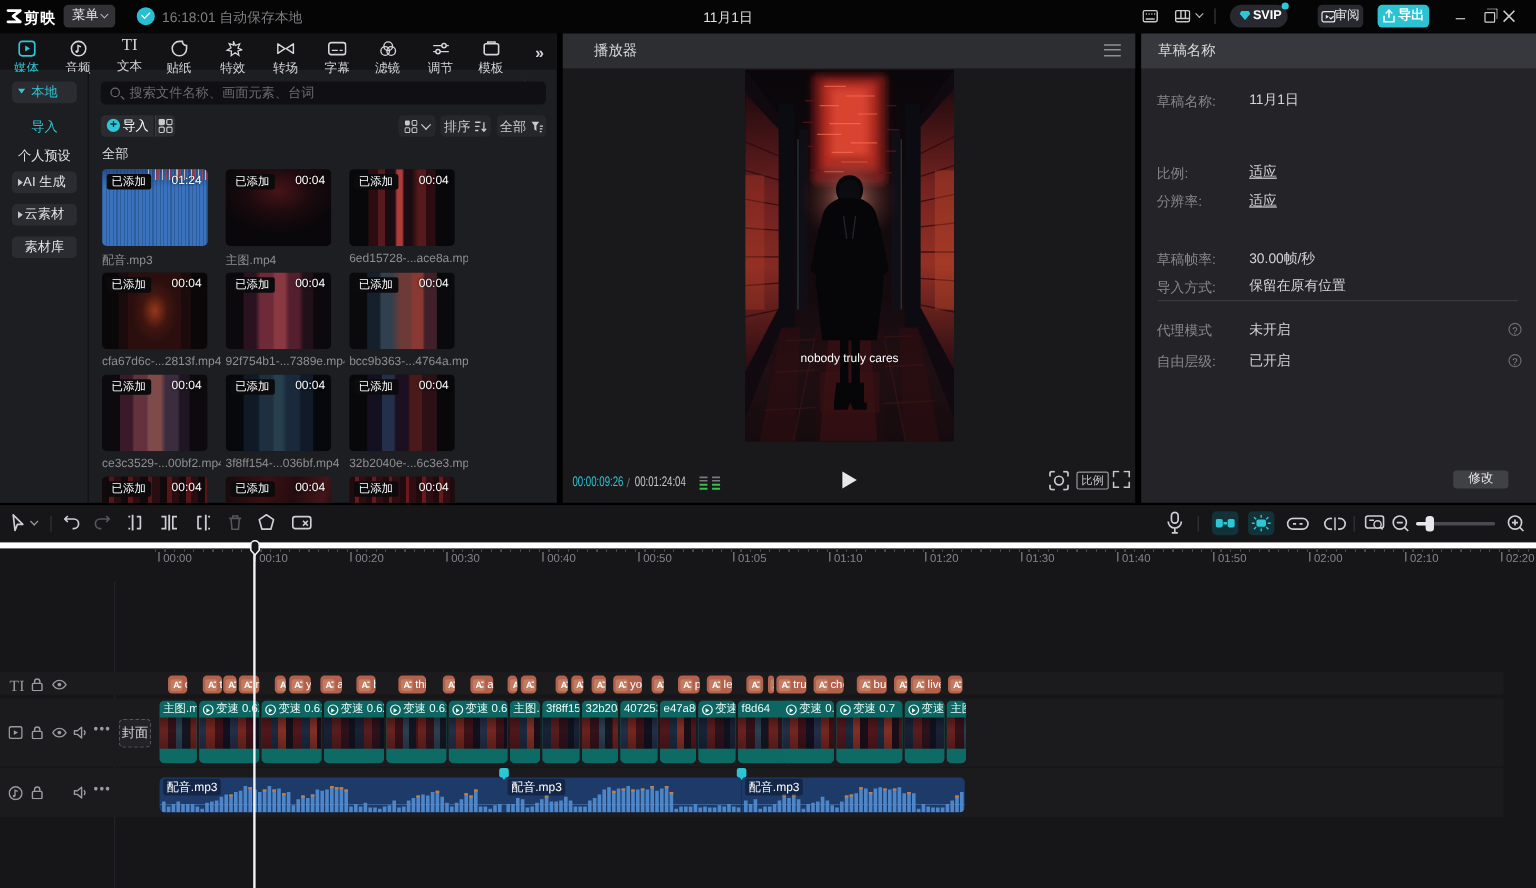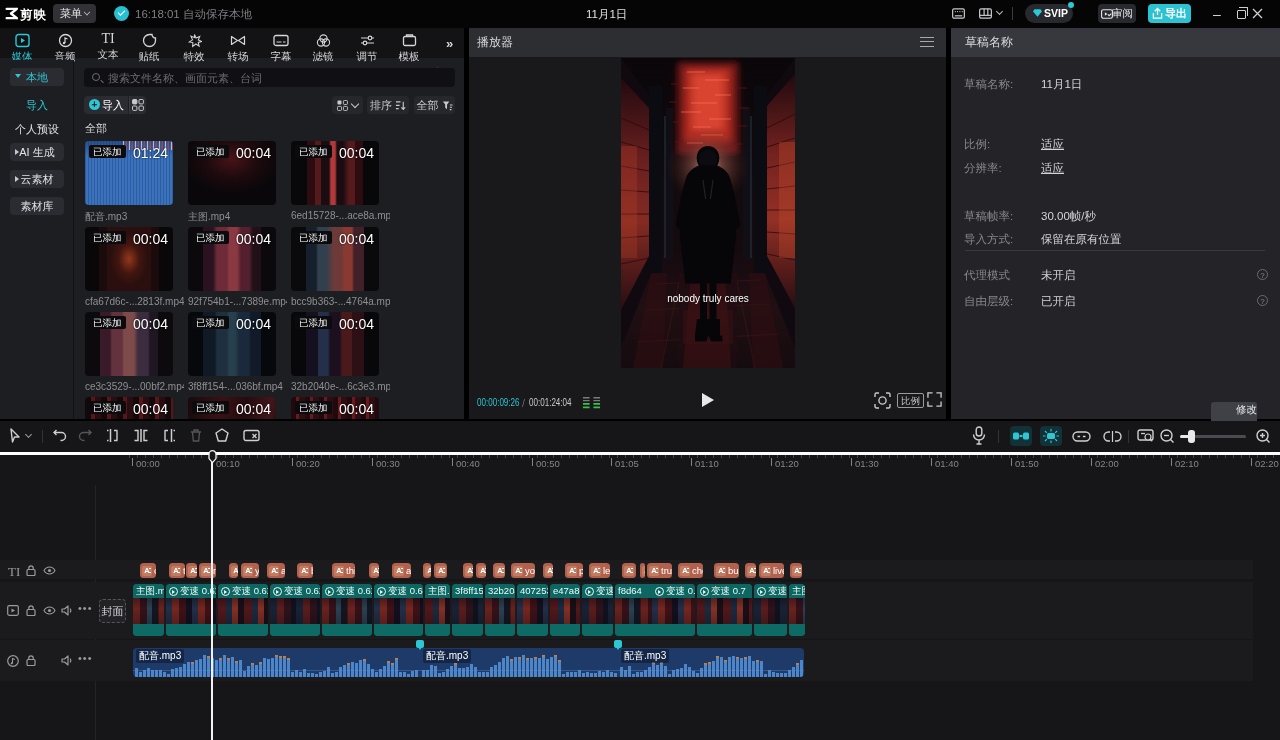"播放器" #player .phead { padding-left: 8px -> 26px }
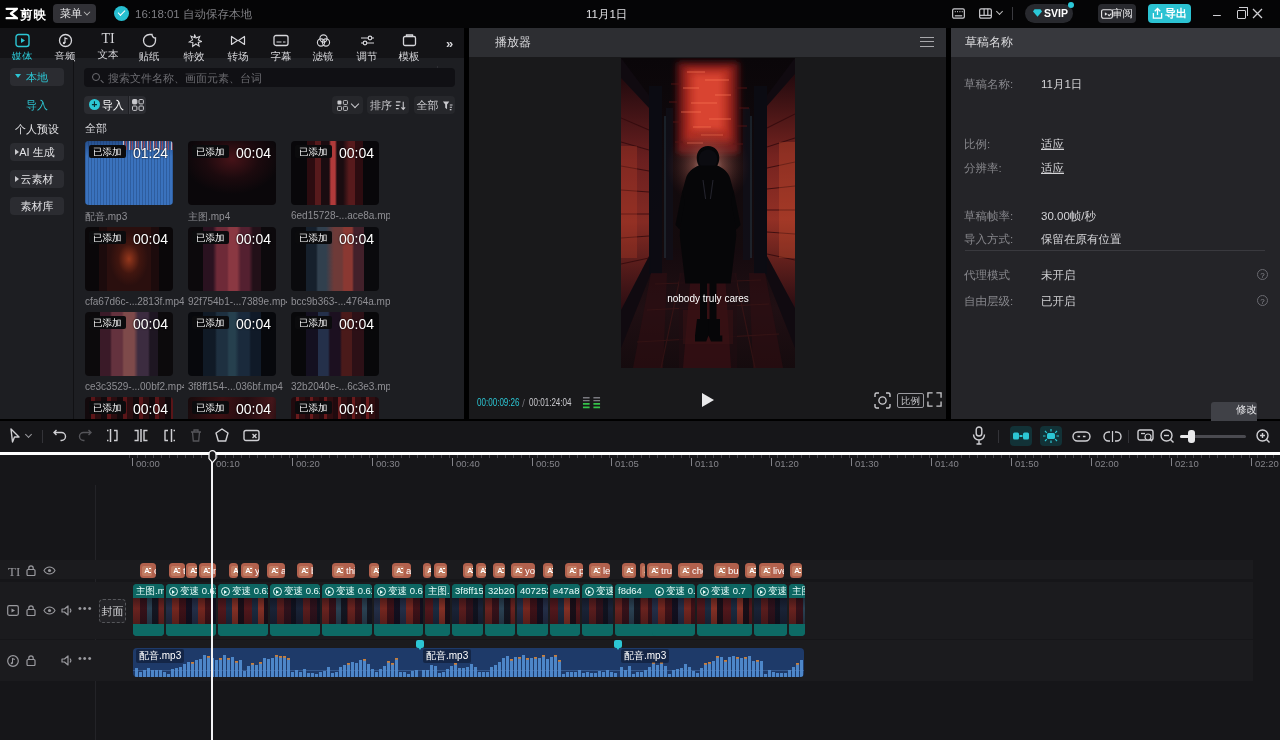"01:24" .dur { font-size: 14px -> 10px }
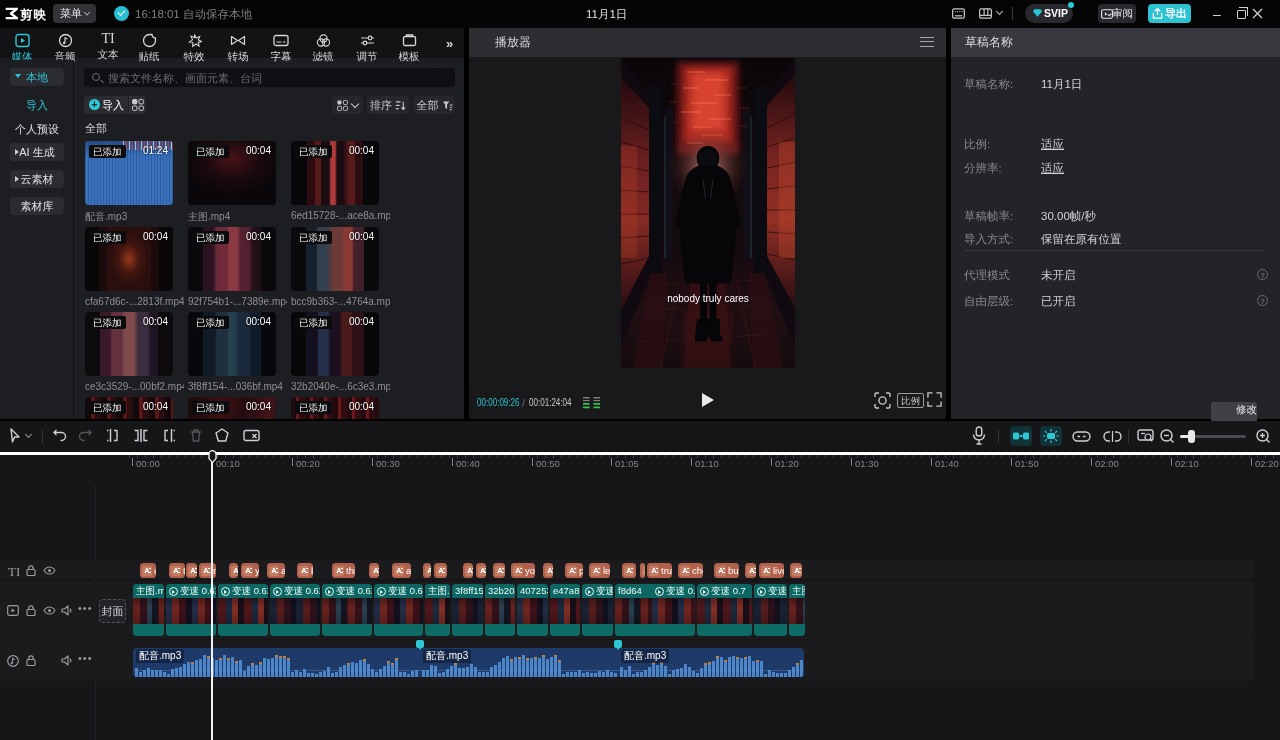"修改" .modify { height: 29px -> 15px; text-align: right -> center; top: 374px -> 364px }
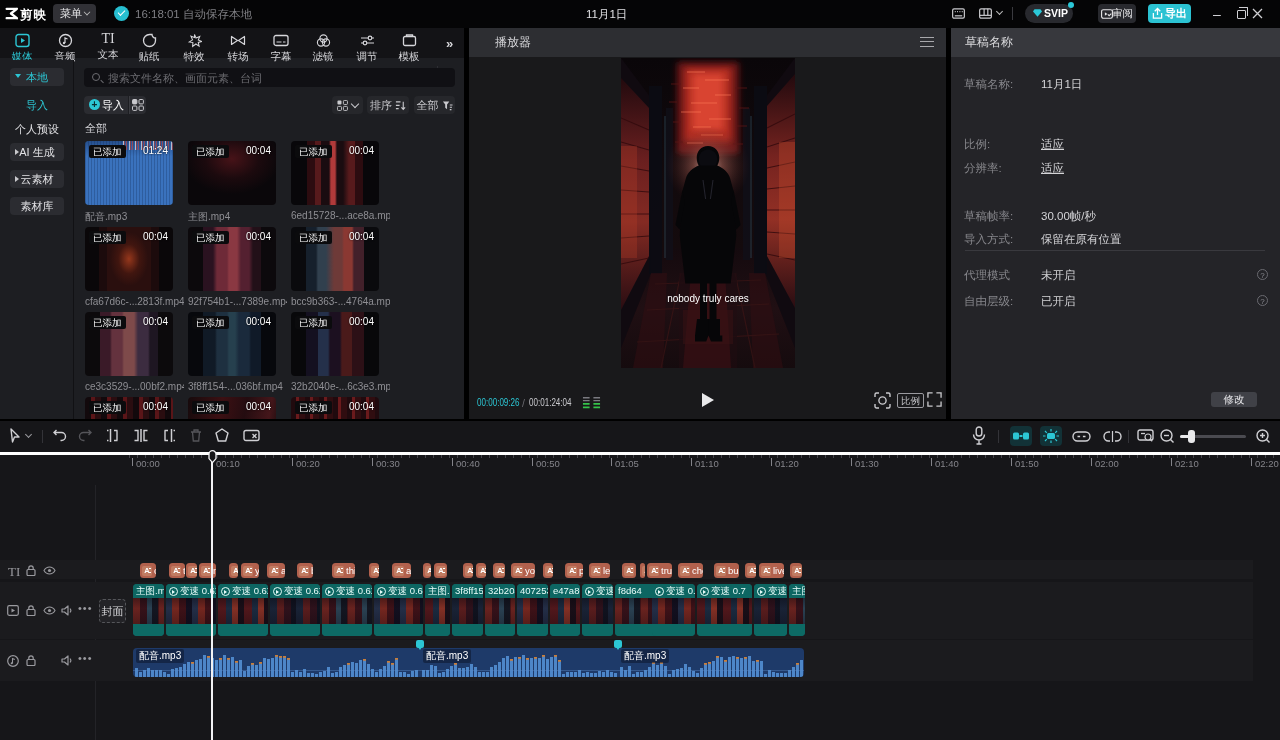"00:00" #ruler { border-top: 3px solid #ffffff -> 5px solid #ffffff }
